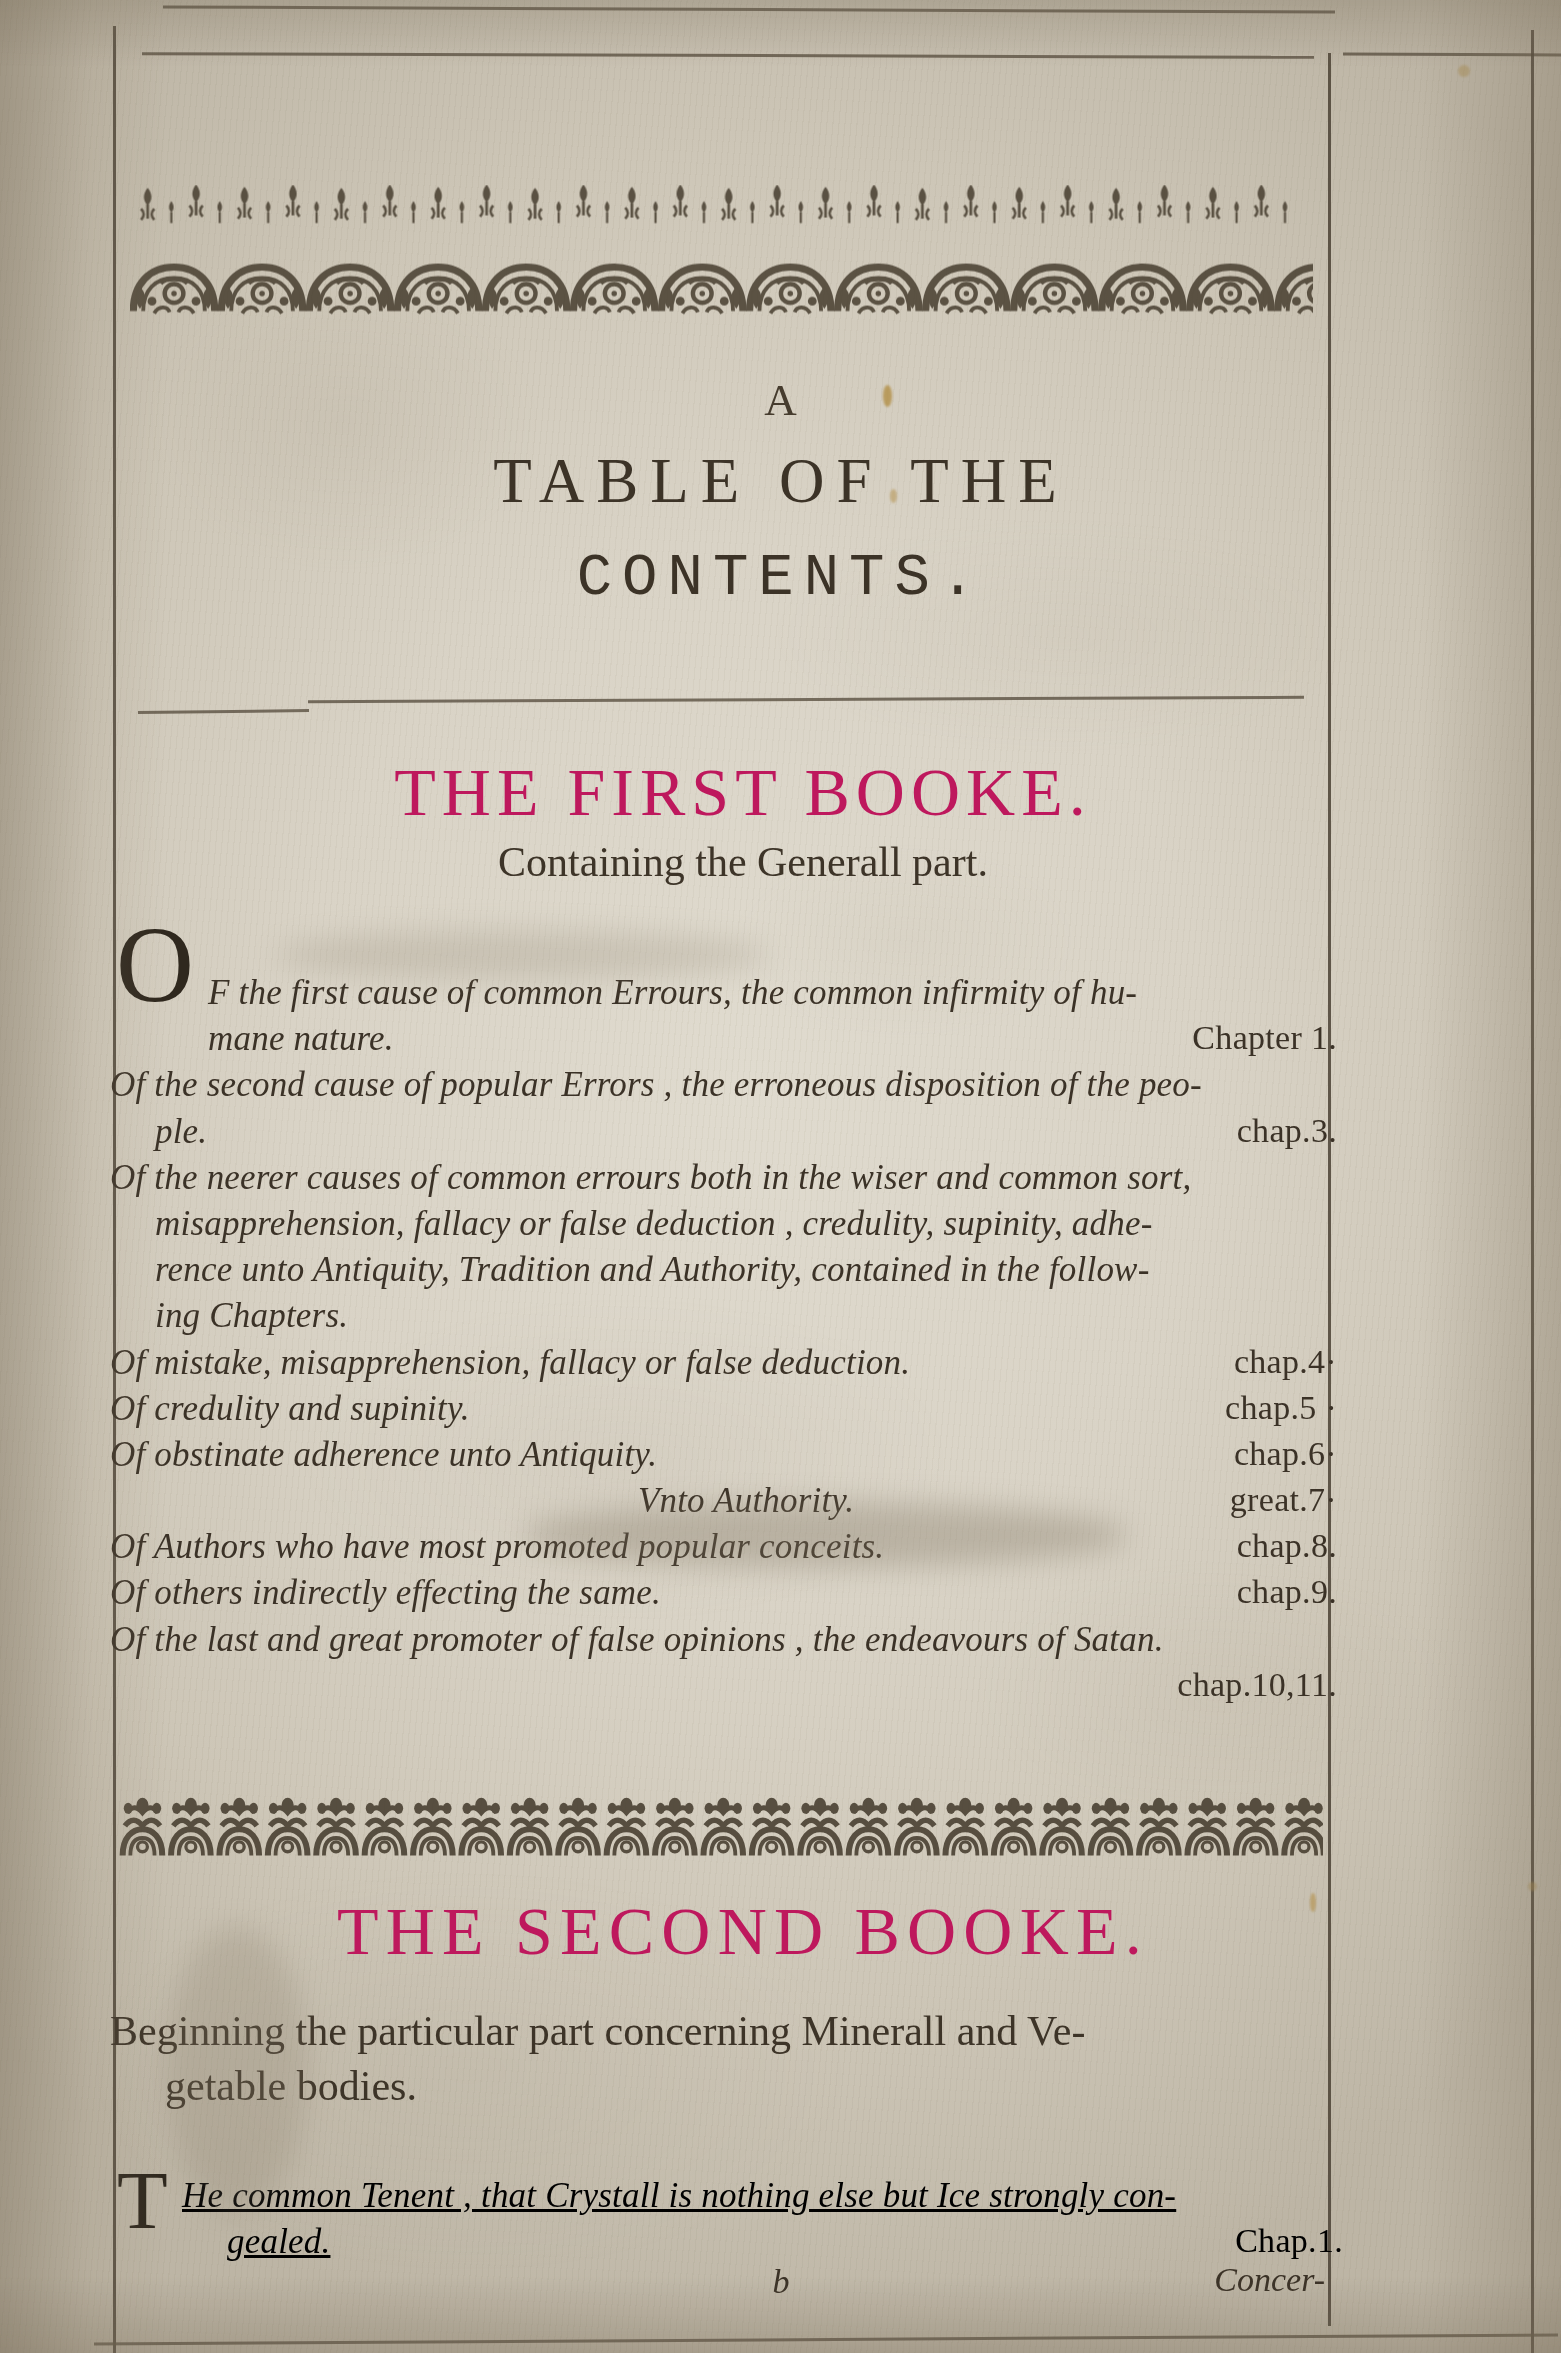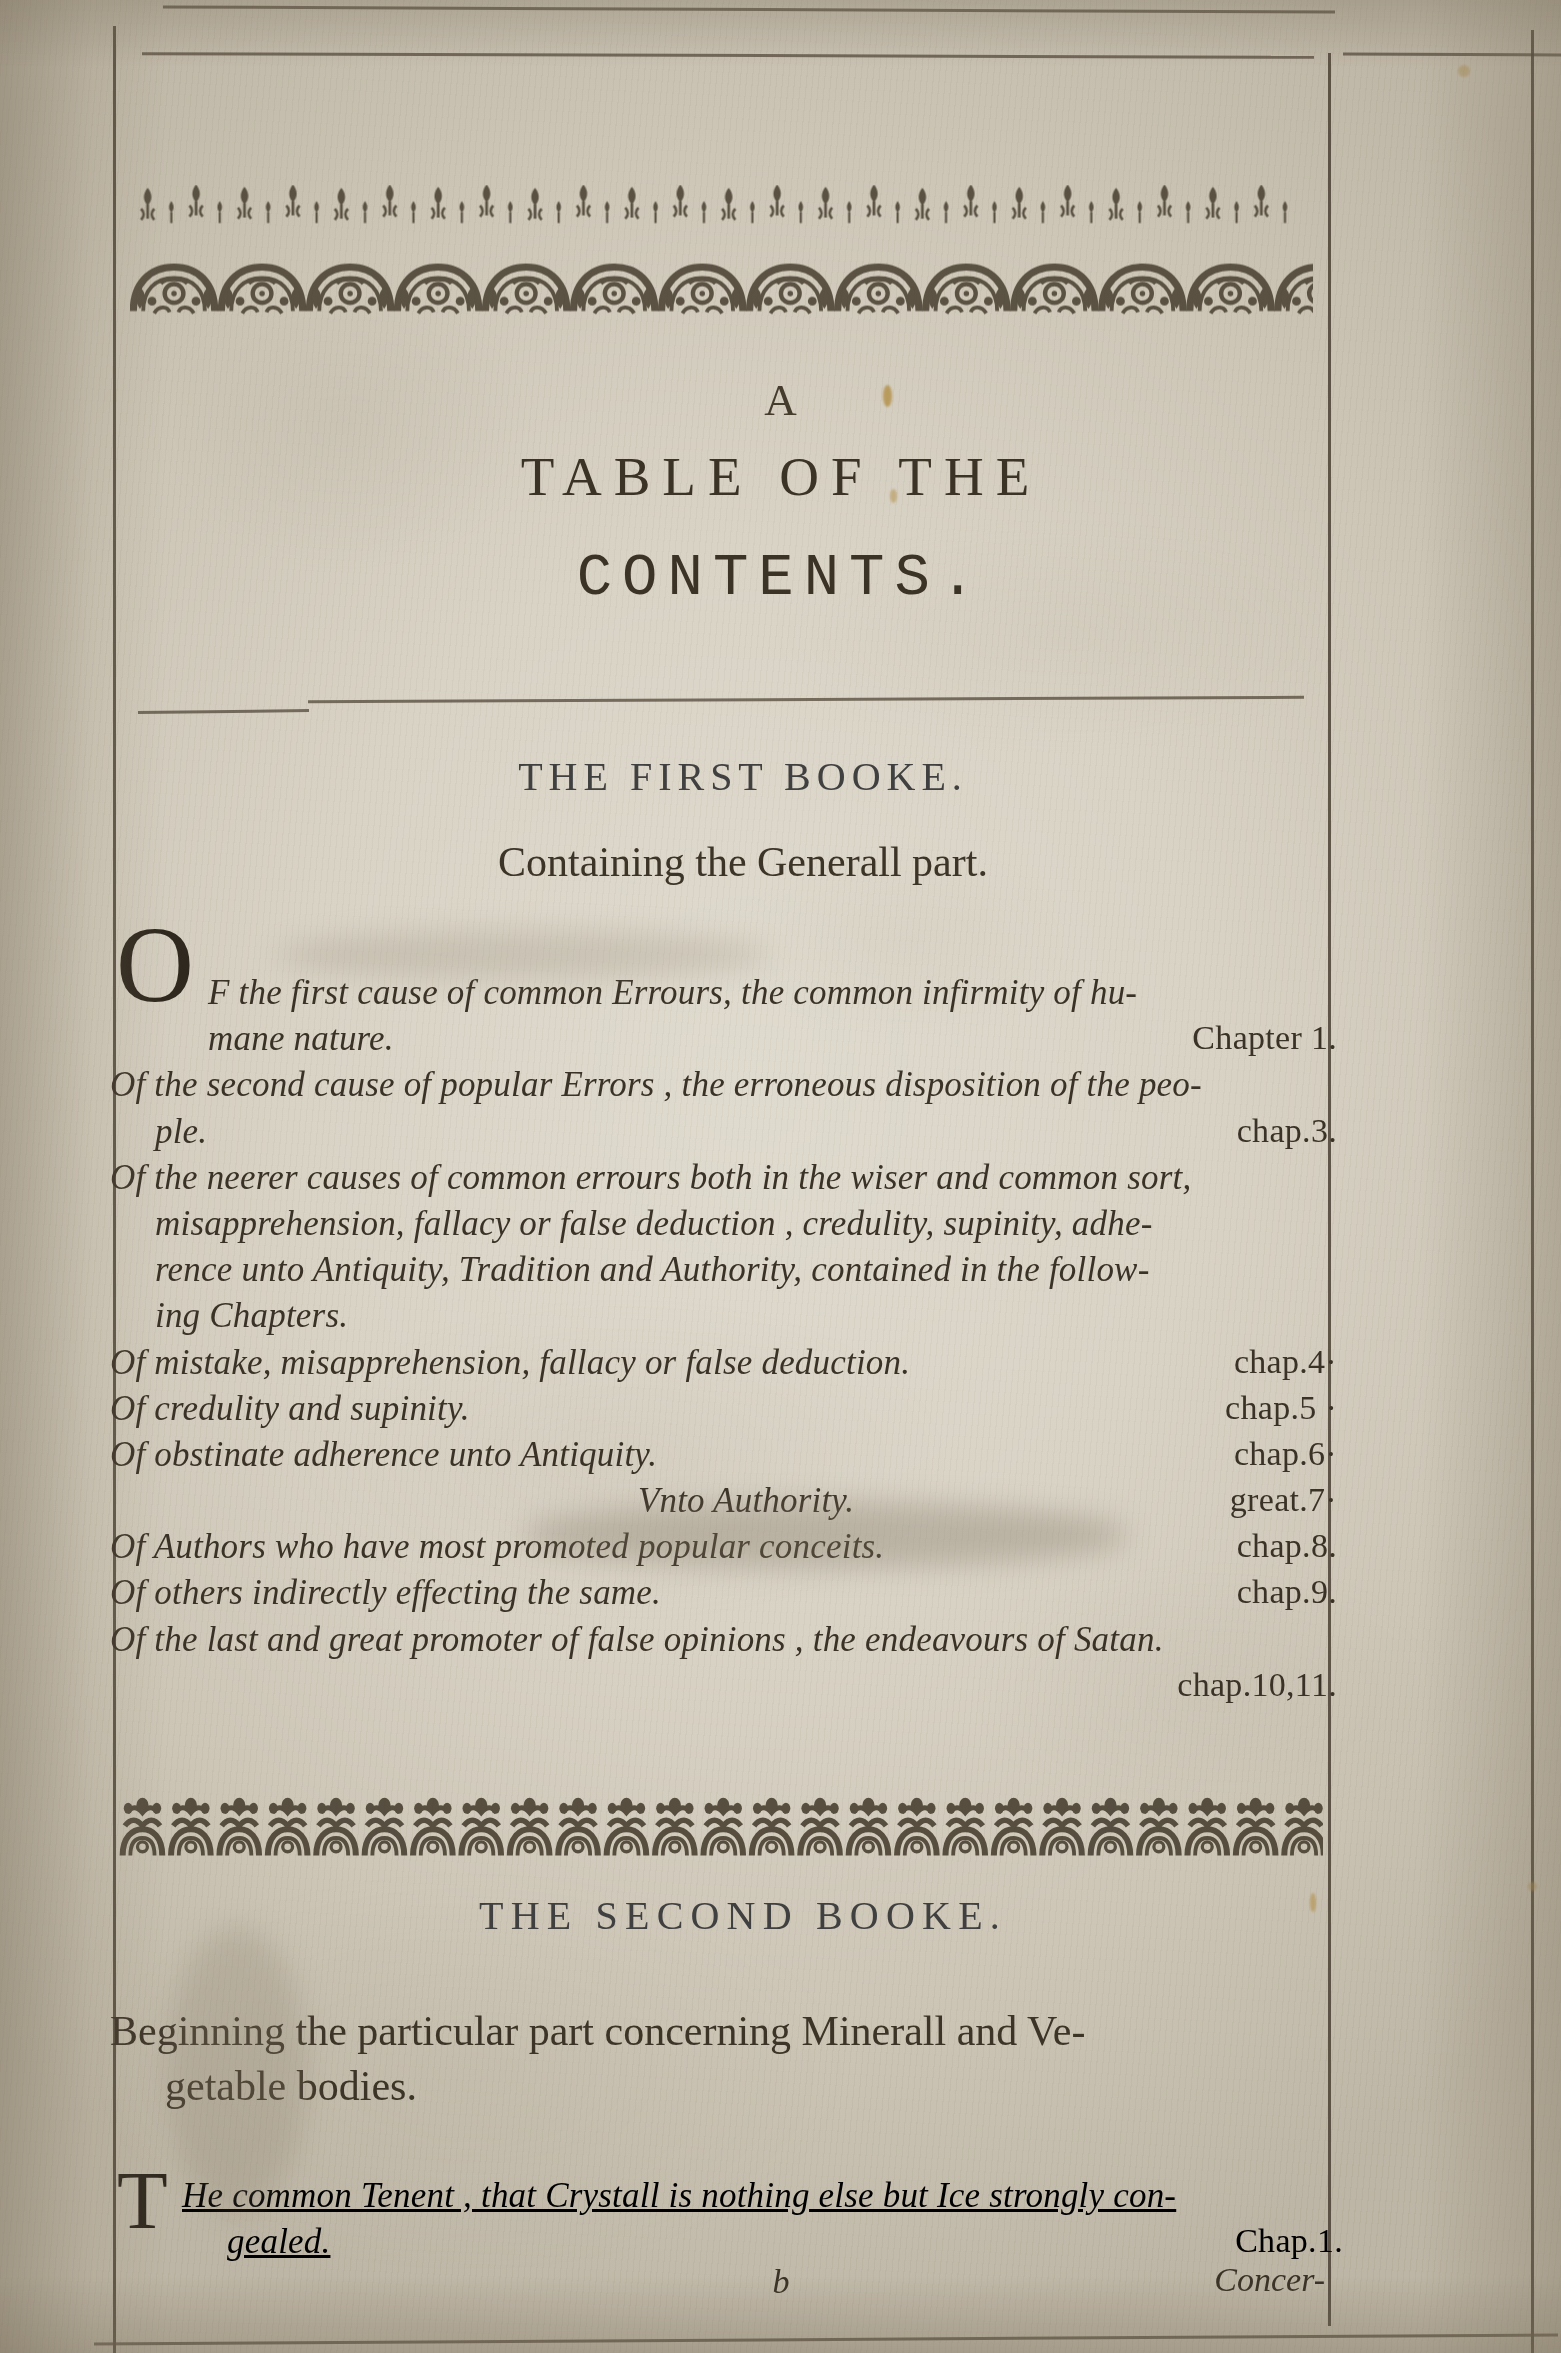"TABLE OF THE" .title-main { font-size: 55px -> 63px }
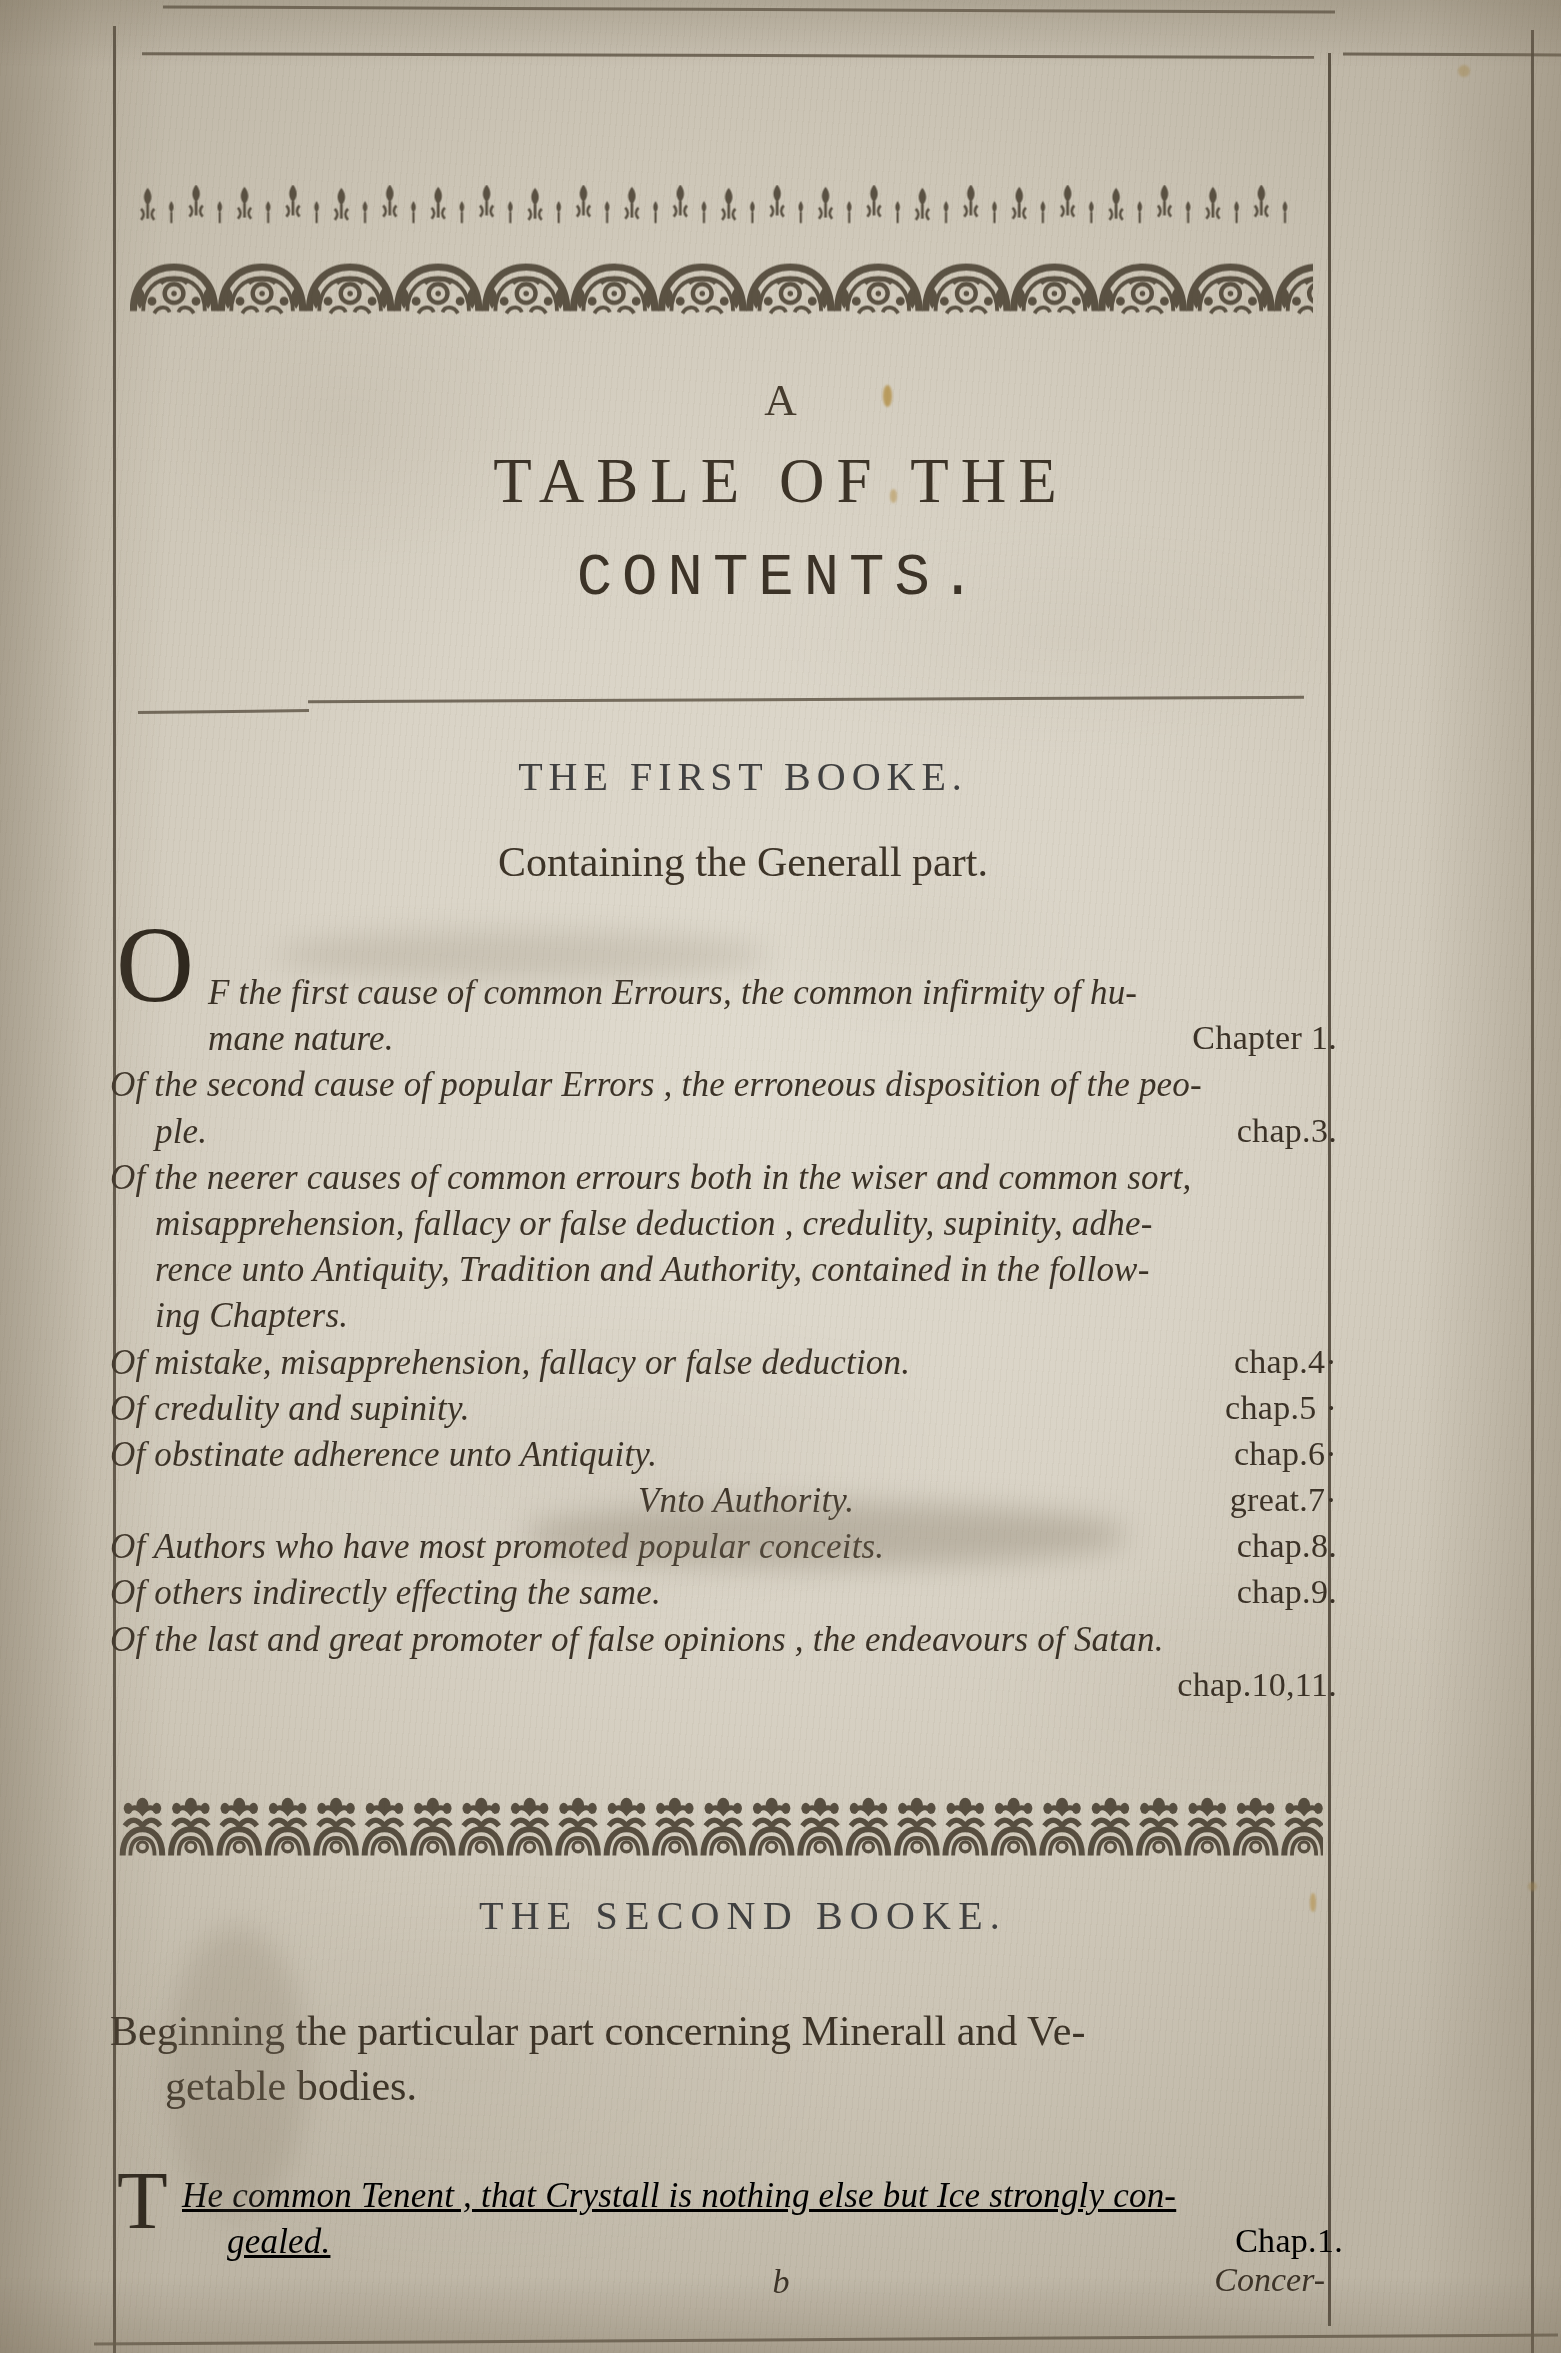"THE FIRST BOOKE." .book-head { color: #404040 -> #be185d; font-size: 40px -> 68px }
